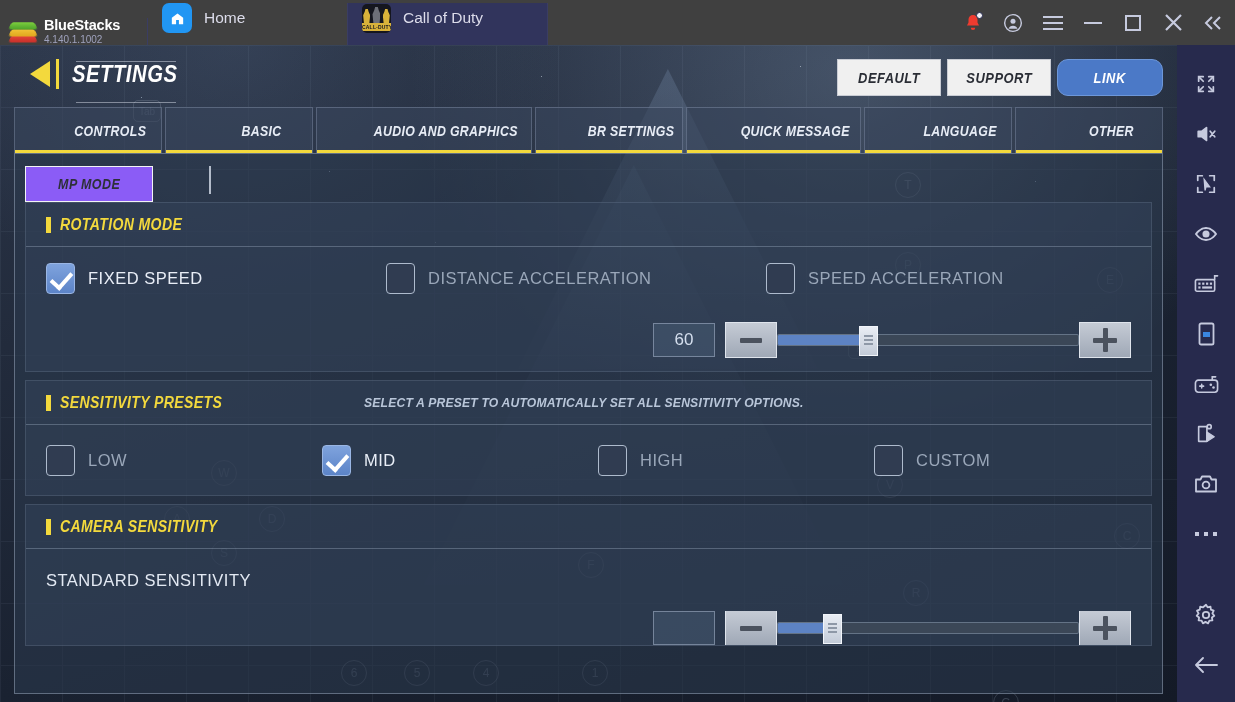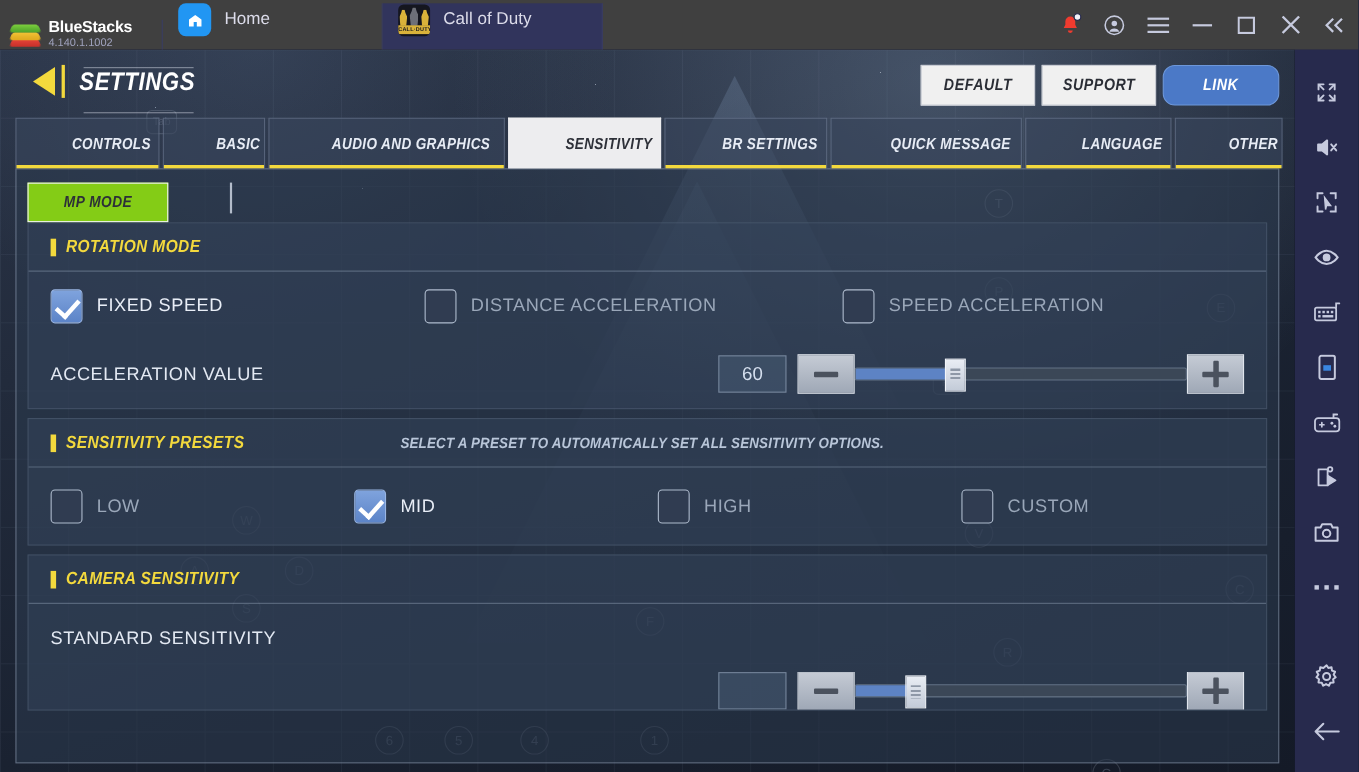"SENSITIVITY" div.tab { html: <div> <span>SENSITIVITY</span> </div> -> none }
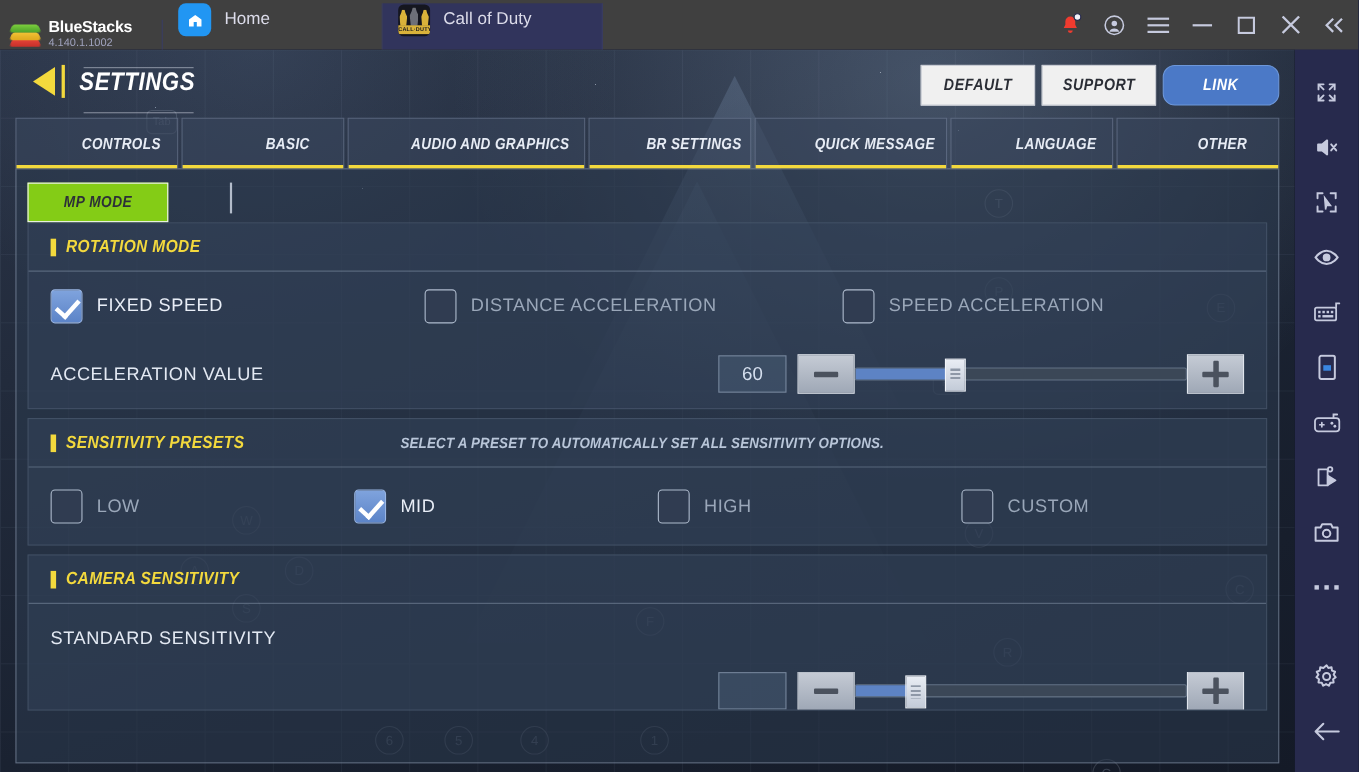"MP MODE" .subtab.active { background: #84cc16 -> #8b5cf6 }
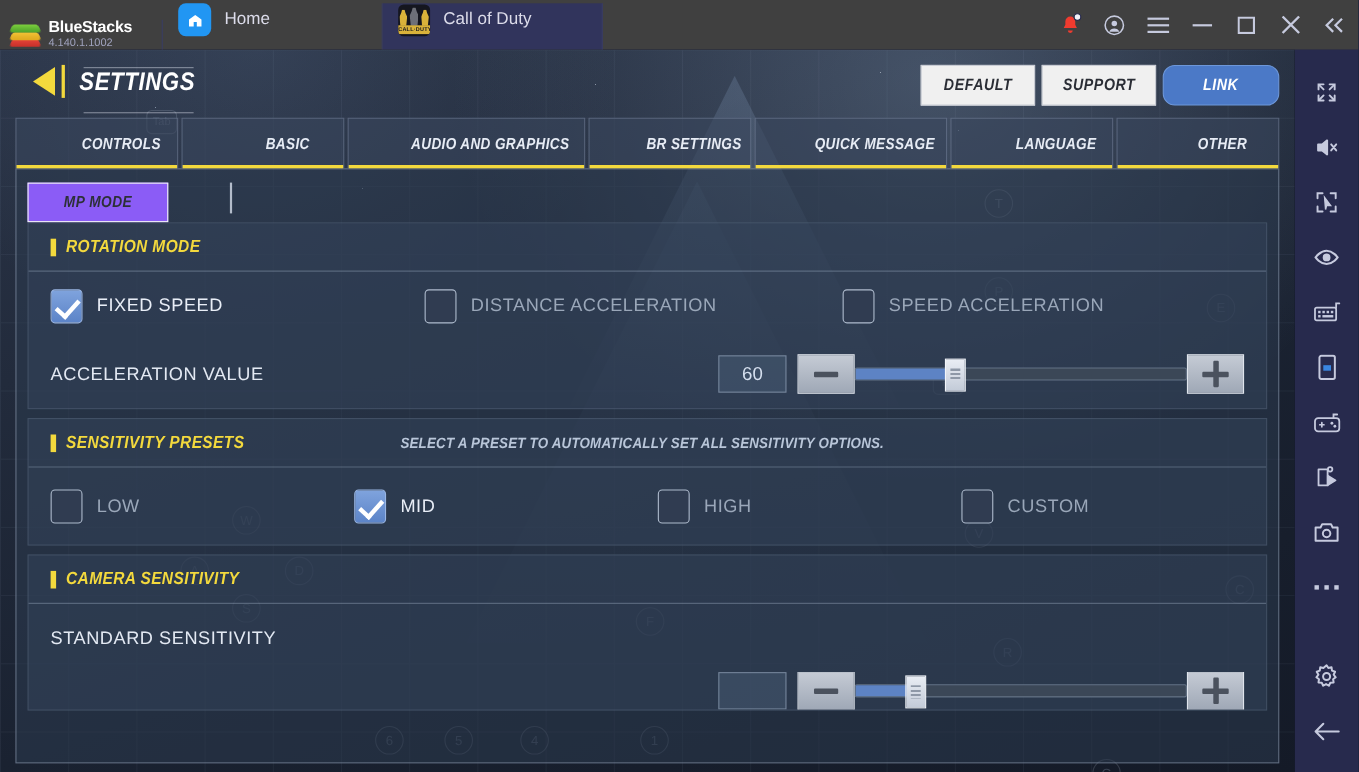"ACCELERATION VALUE" span.row-label { html: <span>ACCELERATION VALUE</span> -> none }
